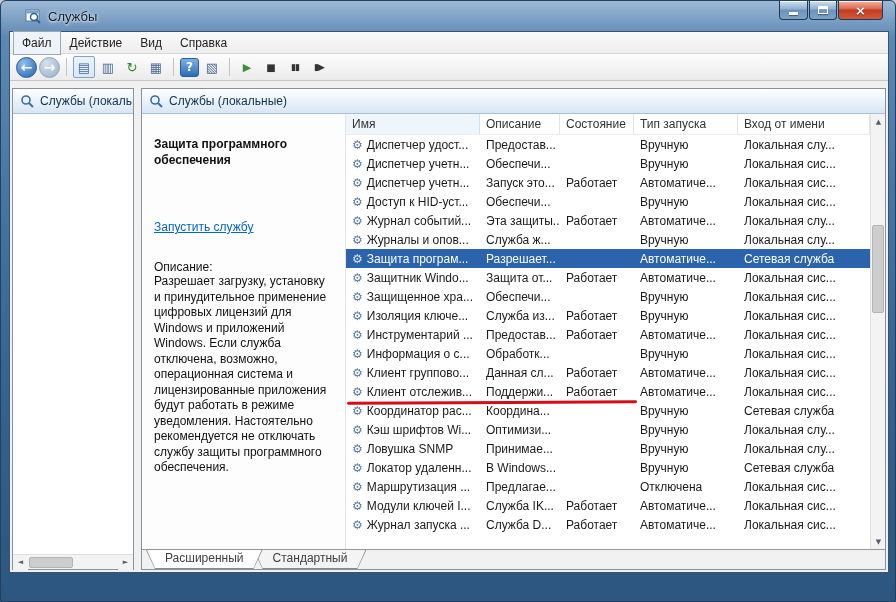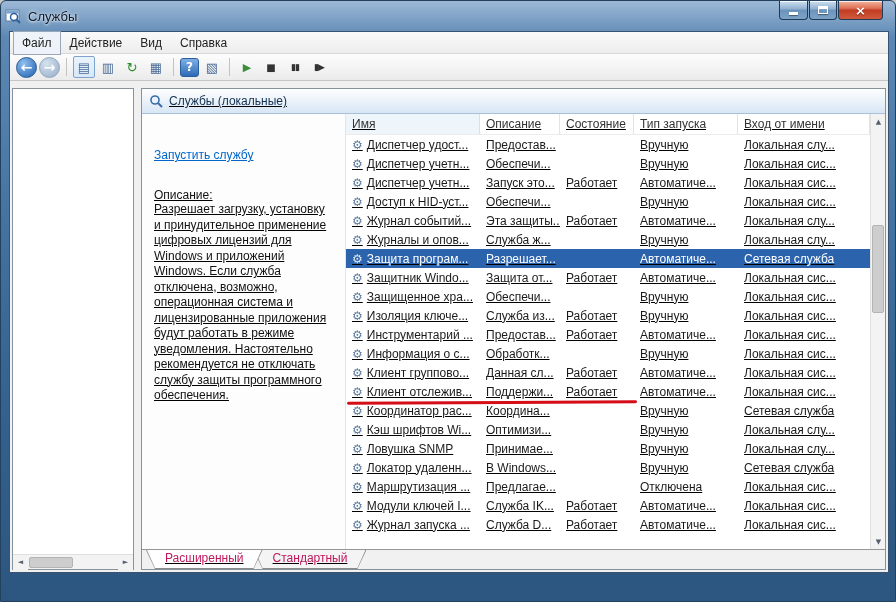"Службы" .titlebar { padding-left: 4px -> 24px }
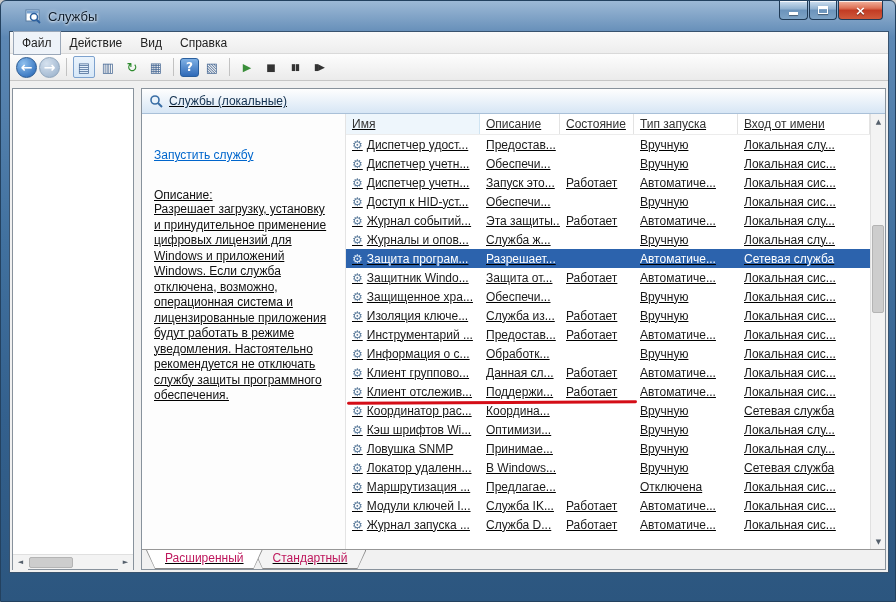"Службы (локаль" div.banner { html: none -> <div> <span> <svg> <circle></circle> <line></line> </svg> </span> <span>Службы (локаль</span> </div> }
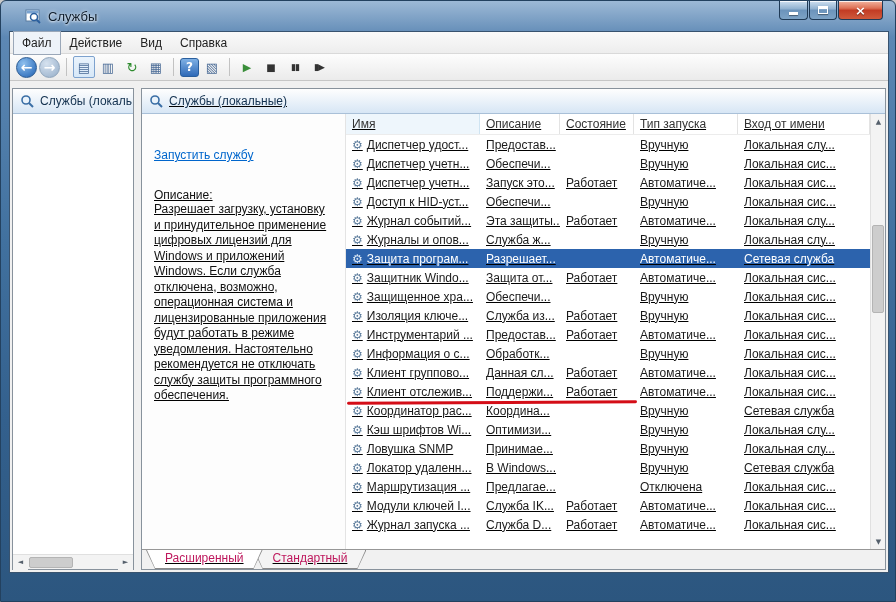"Службы (локальные)" .right-panel { text-decoration: underline -> none }
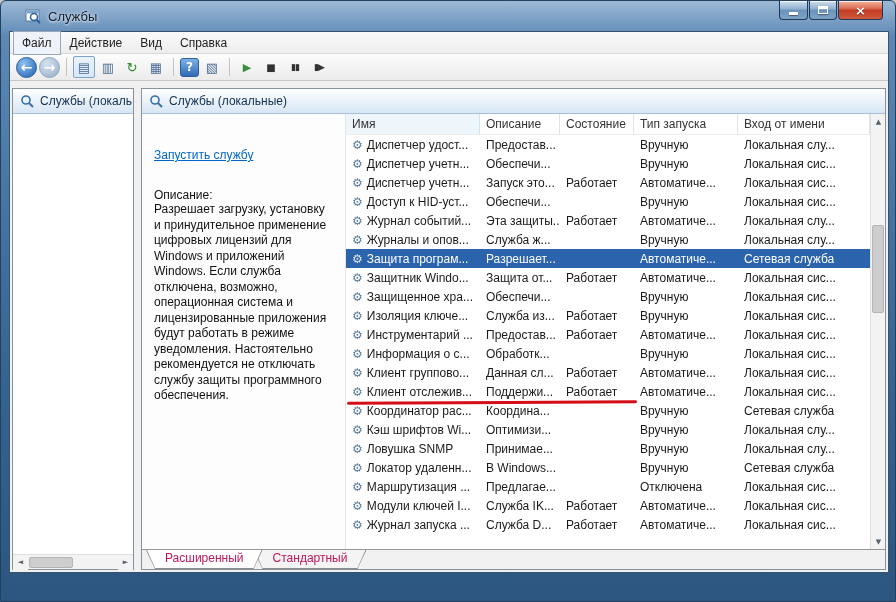"Защита программного обеспечения" div.svc-title { html: none -> <div>Защита программного обеспечения</div> }
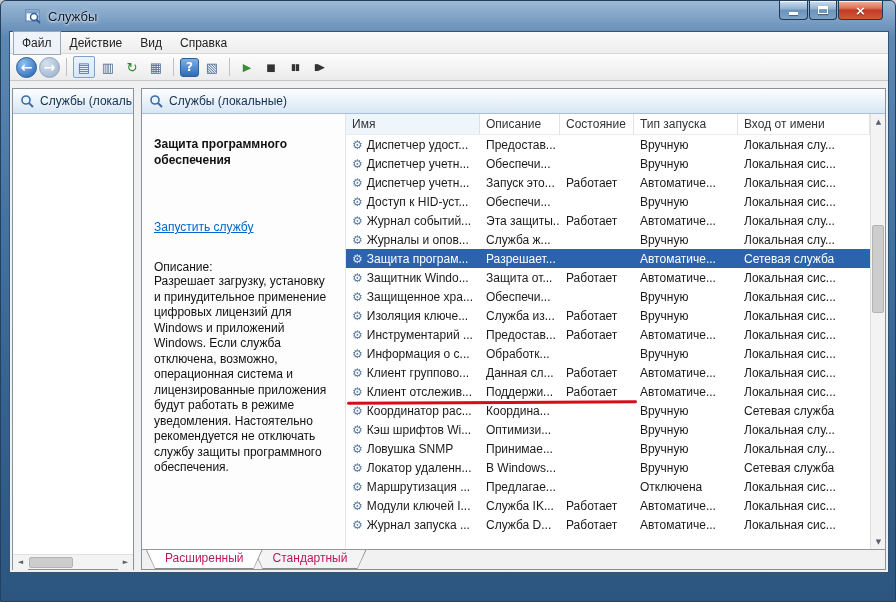"Расширенный" .tab-inner { color: #be185d -> #404040 }
